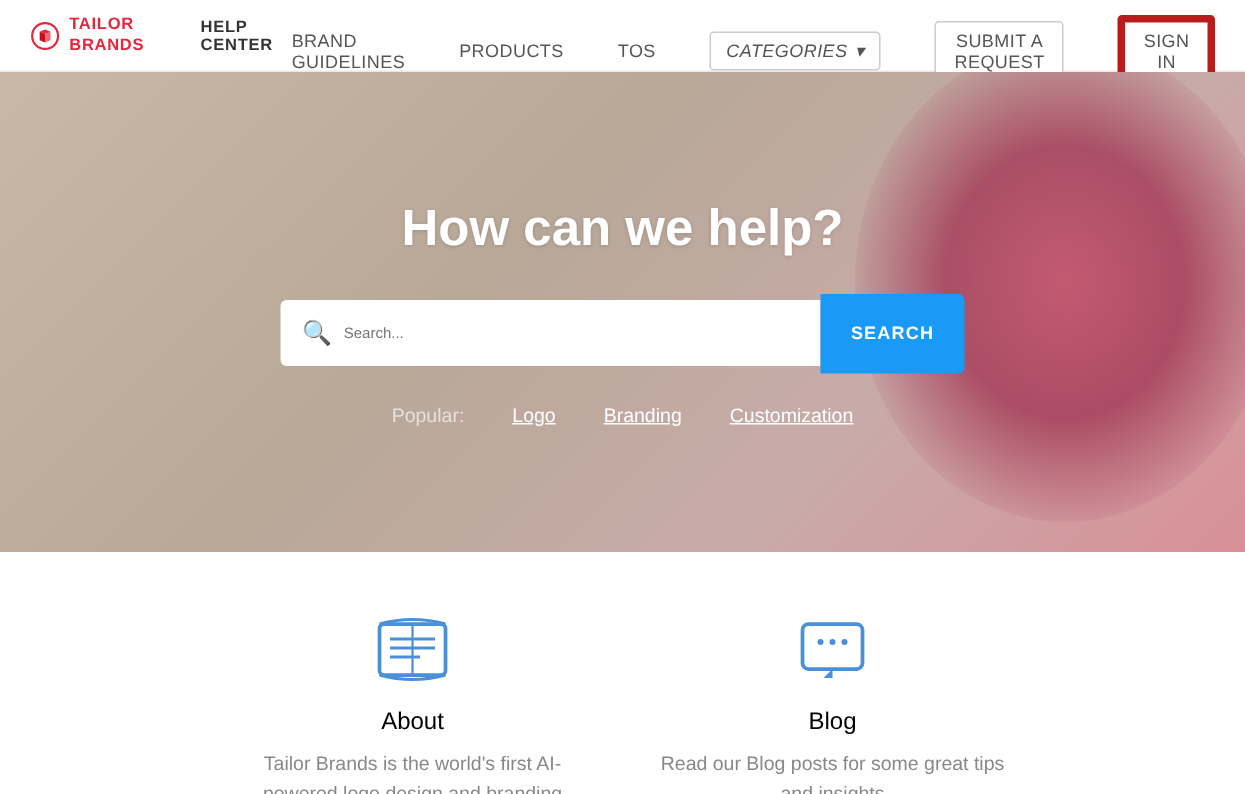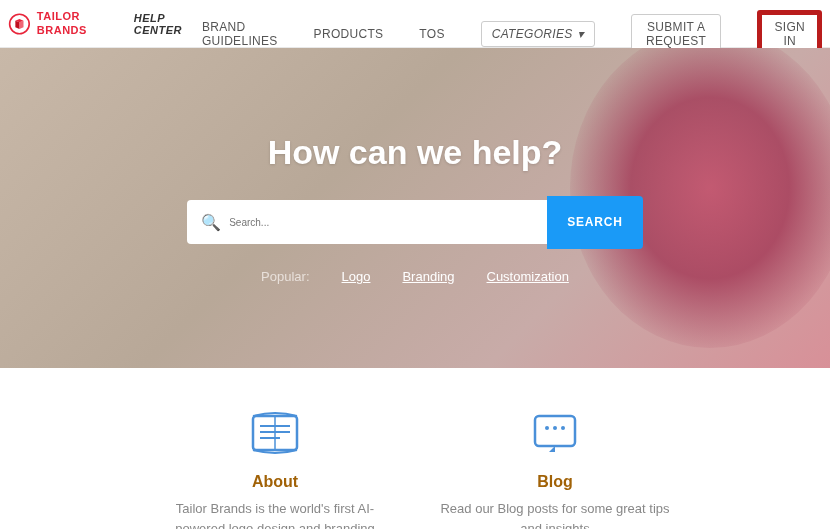"TAILOR BRANDS" .header { padding: 0 8px -> 0 20px }
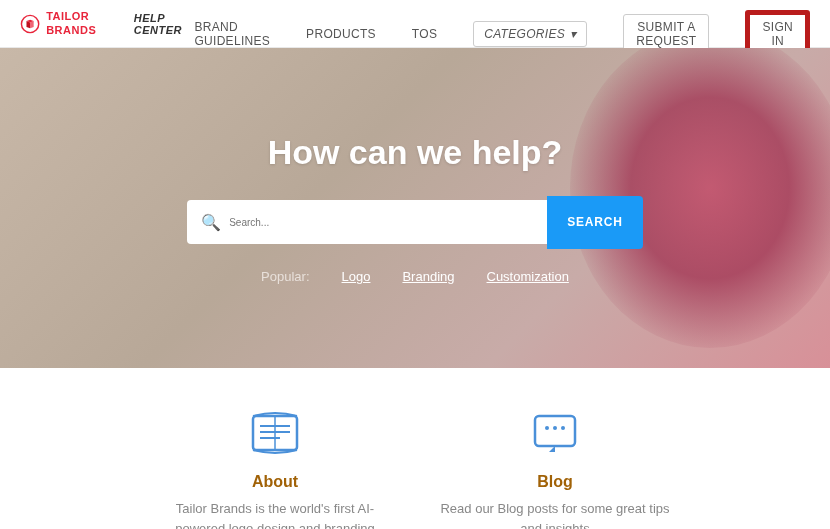"HELP CENTER" .logo-sub { font-style: italic -> none }
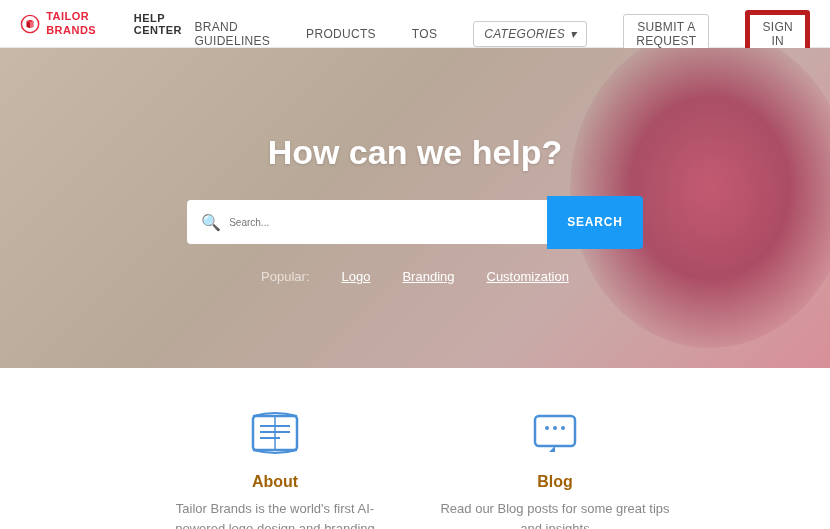"About" .card-title { color: #a16207 -> #000000; font-weight: 700 -> 400 }
